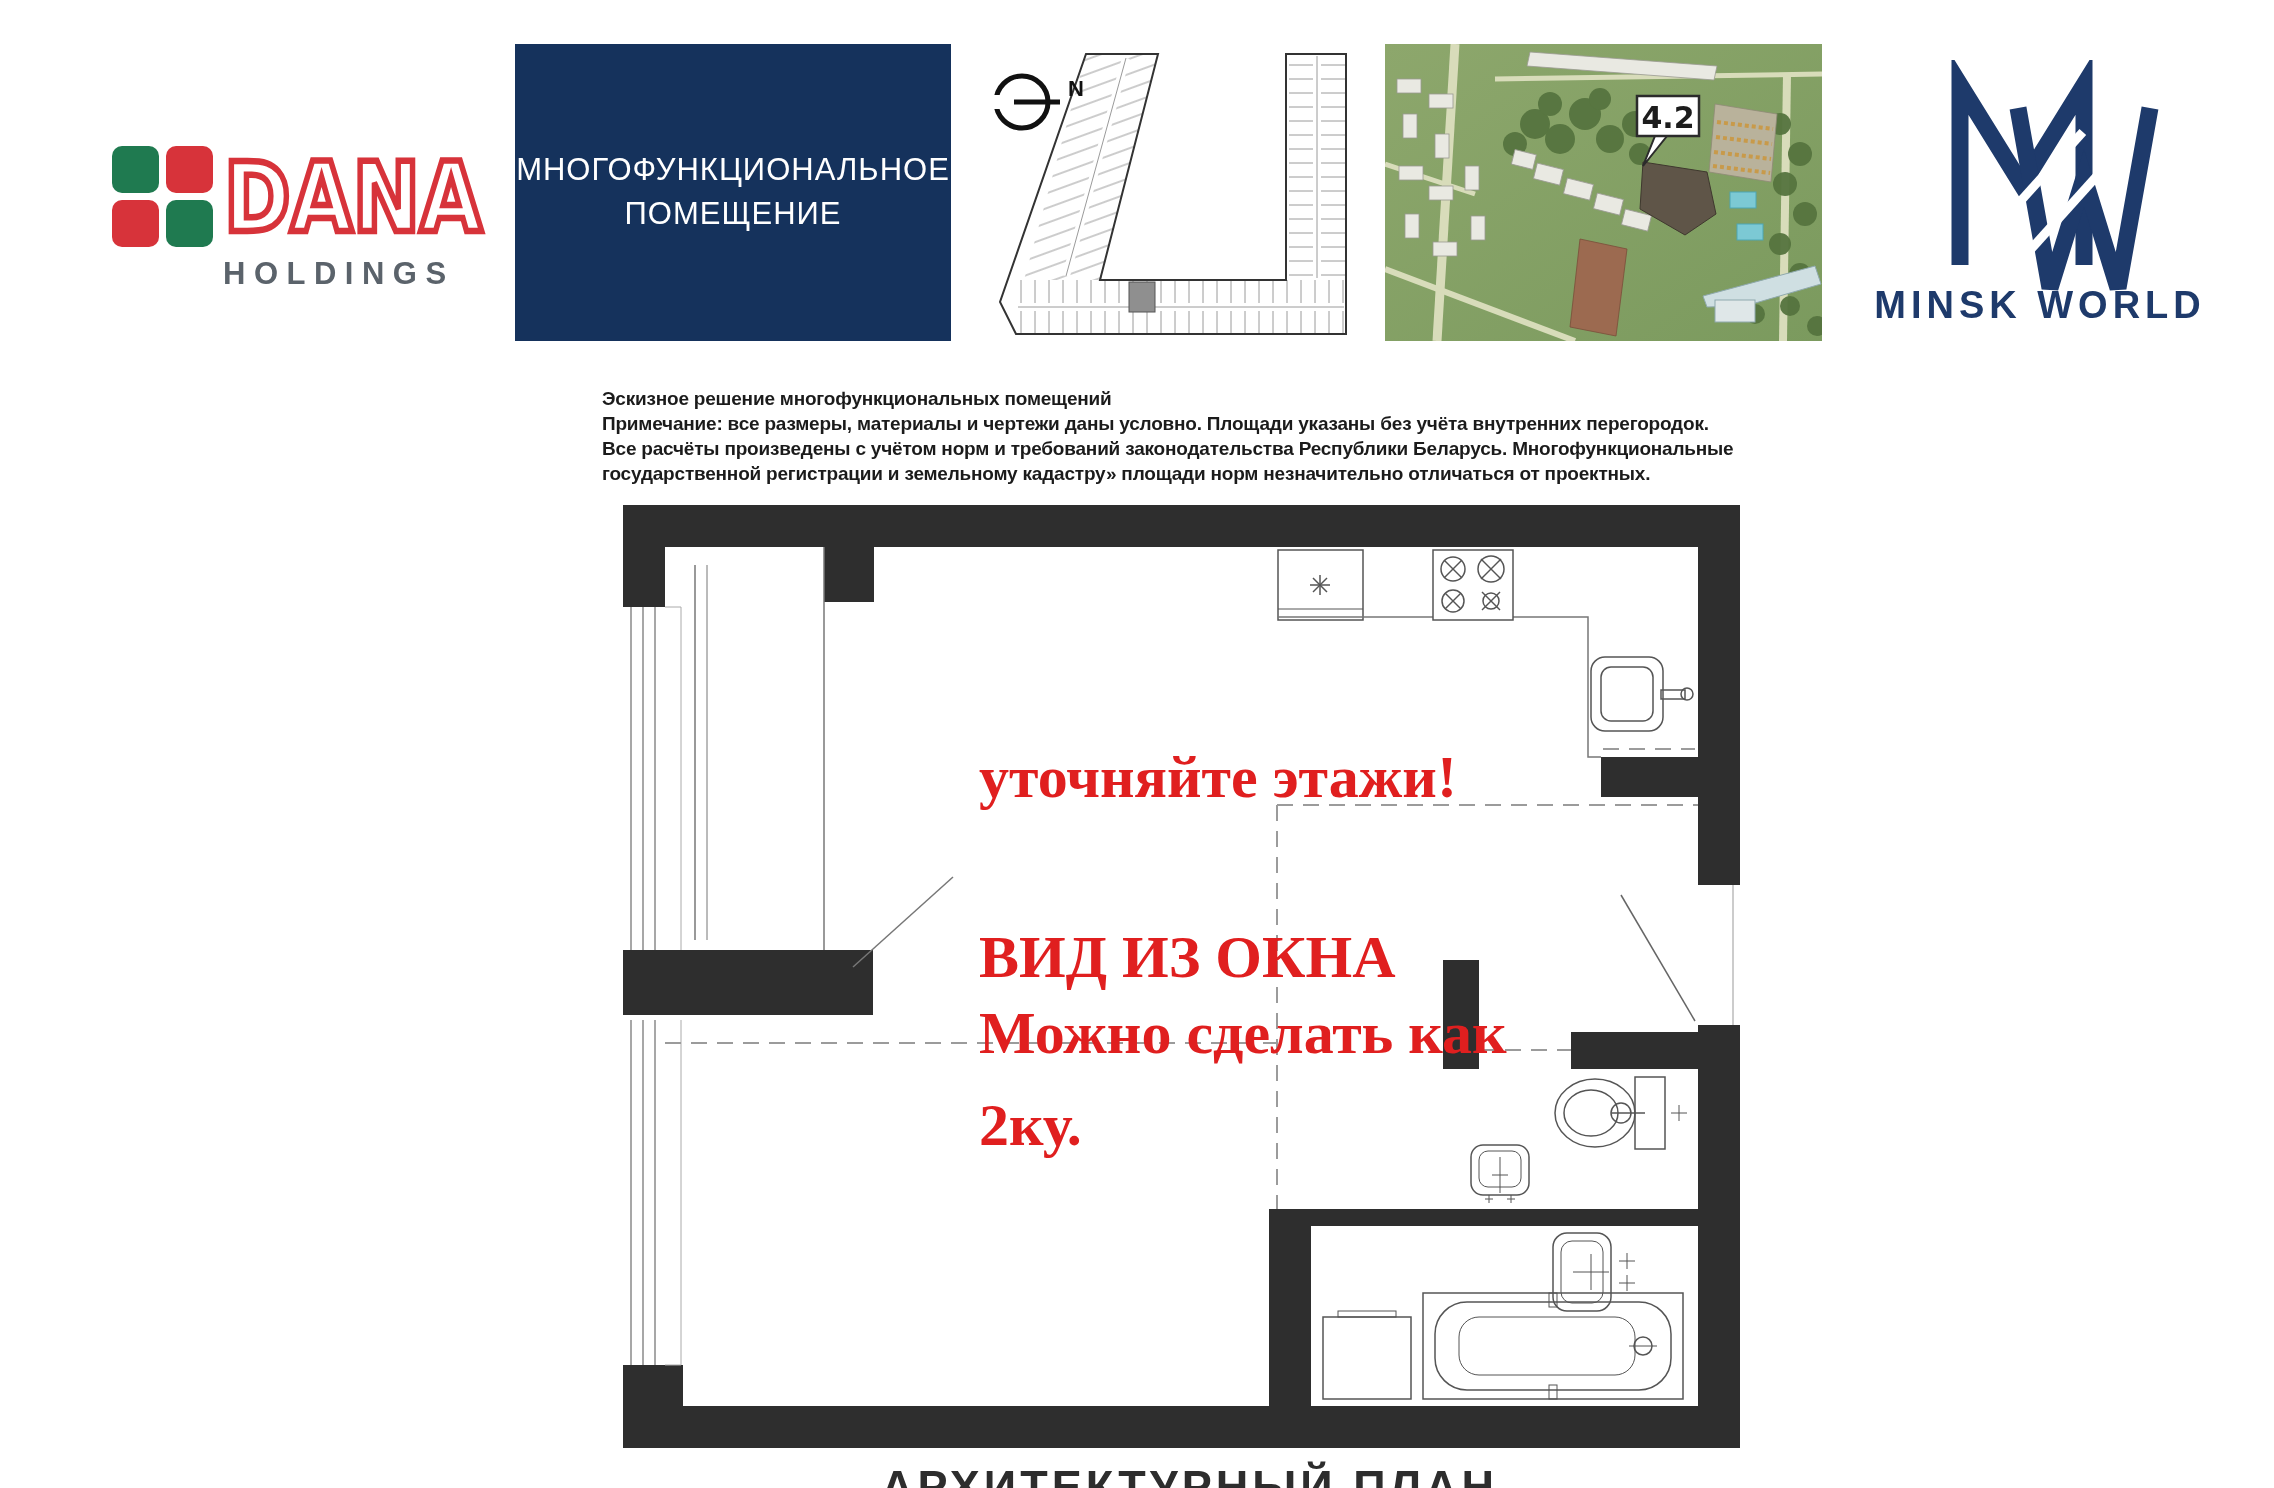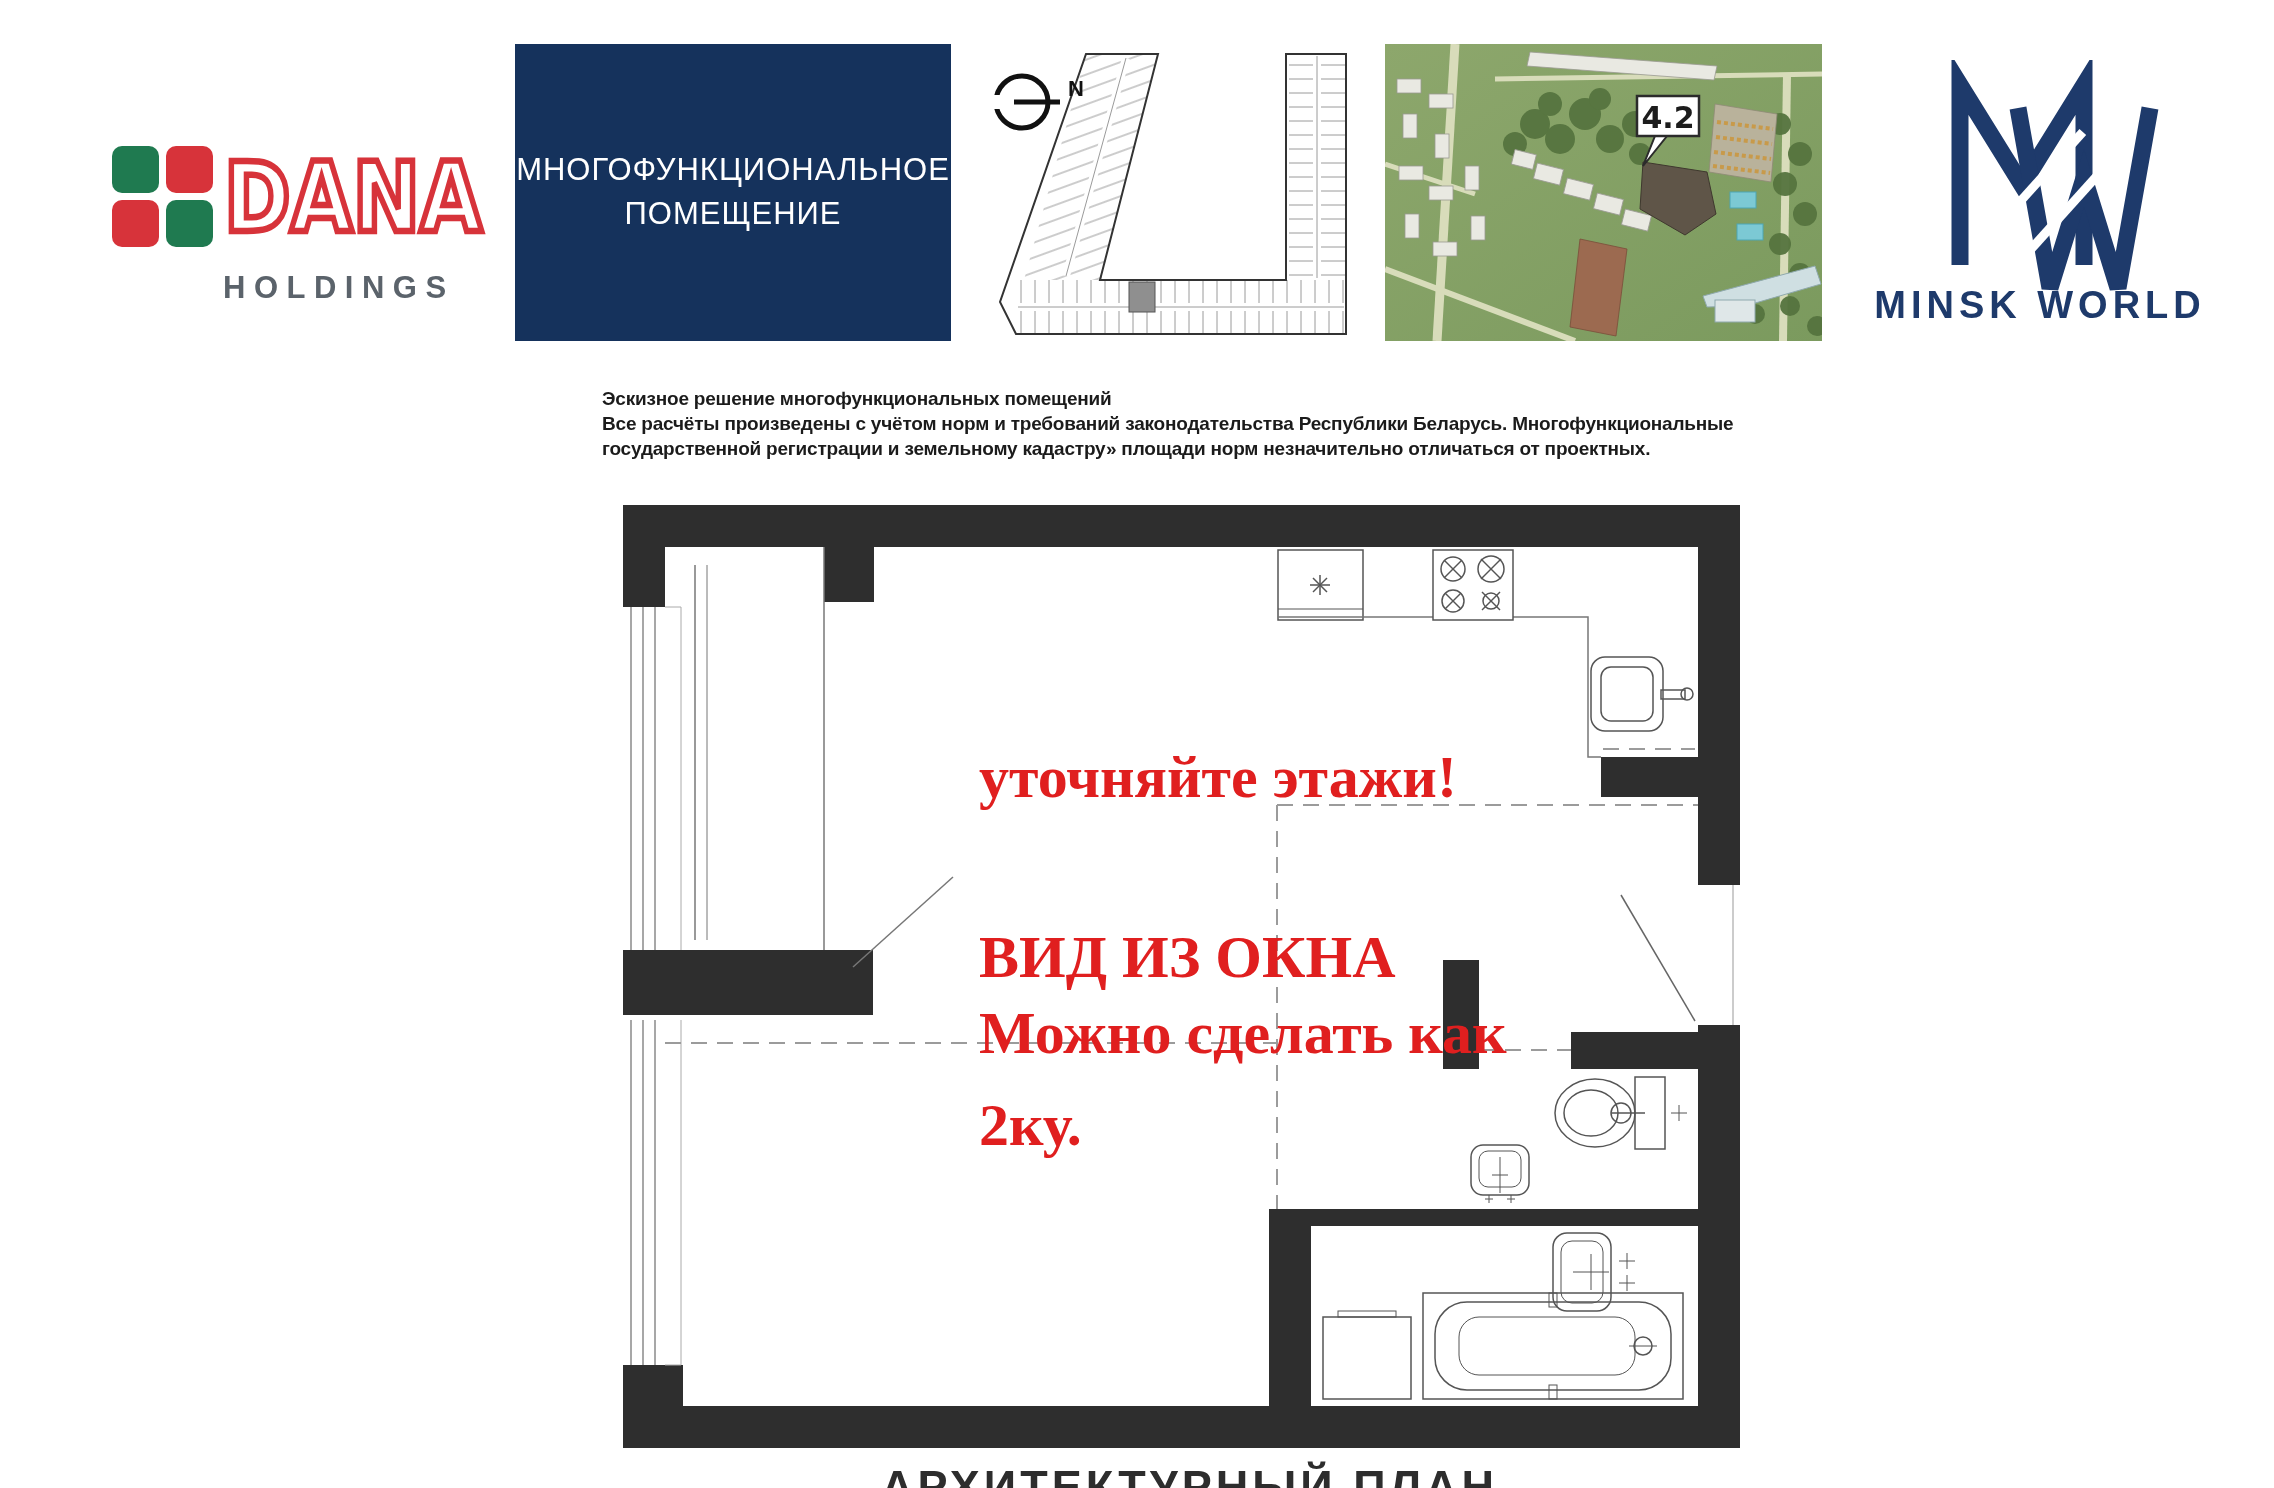"HOLDINGS" #dana-holdings { top: 270px -> 256px }
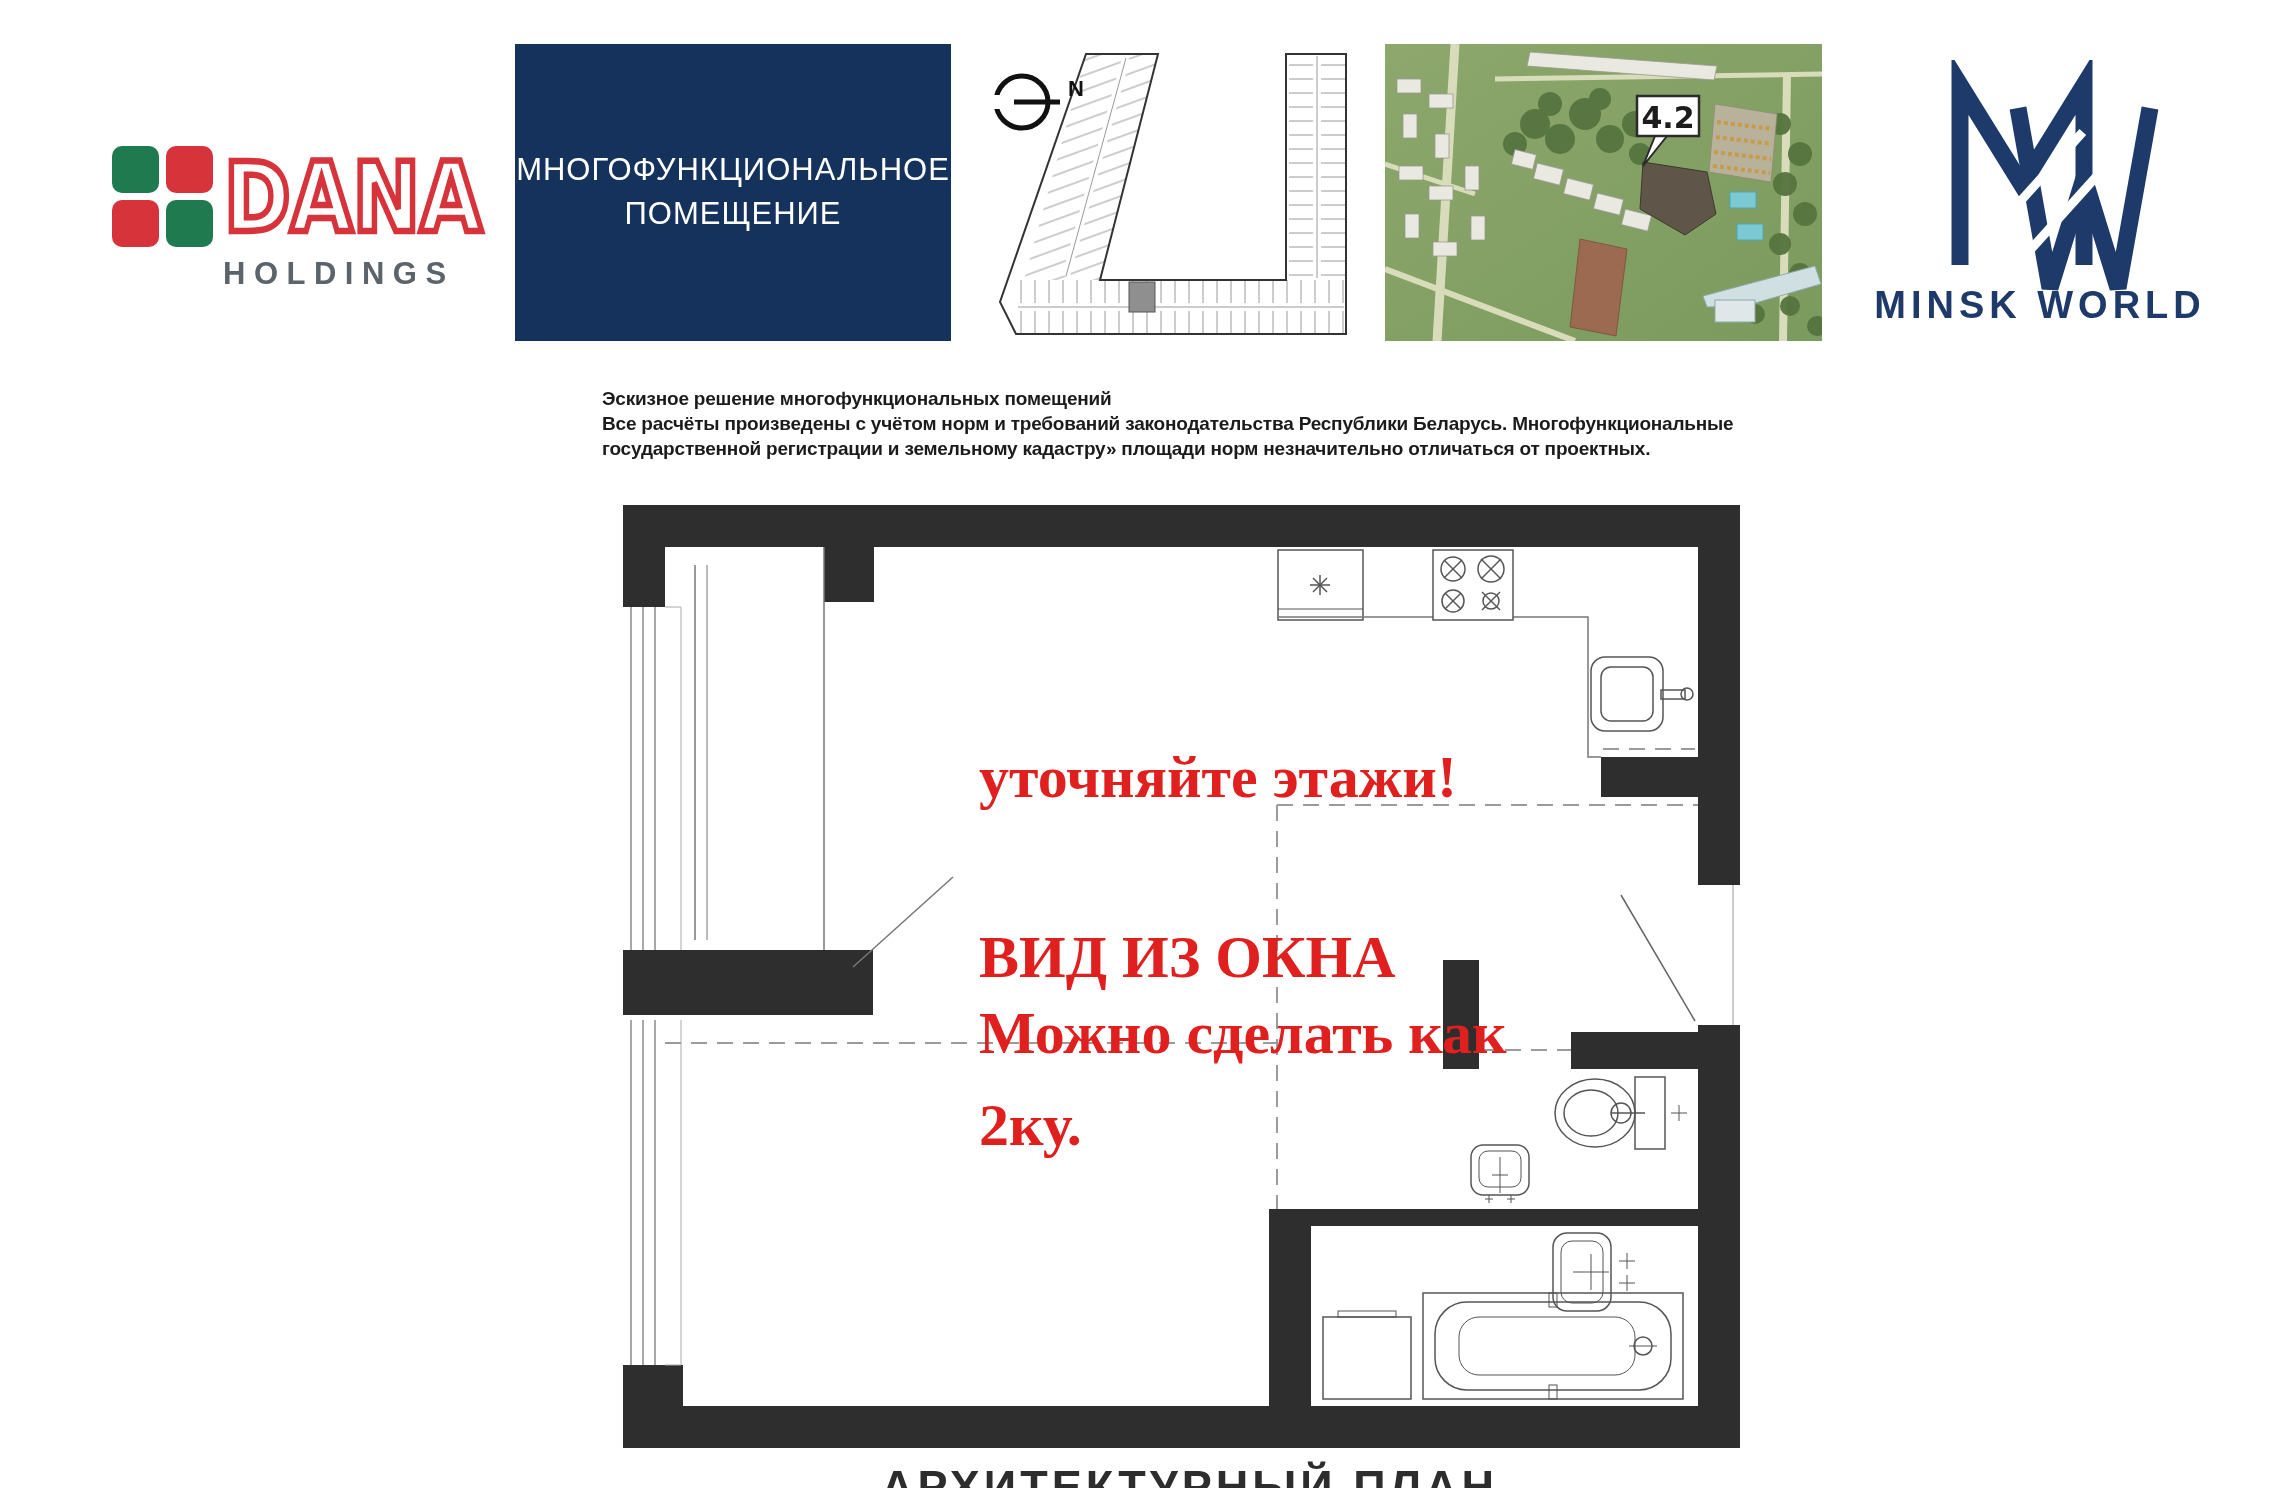"Примечание: все размеры, материалы и" div { html: none -> <div>Примечание: все размеры, материалы и чертежи даны условно. Площади указаны без учёта внутренних перегородок.</div> }
